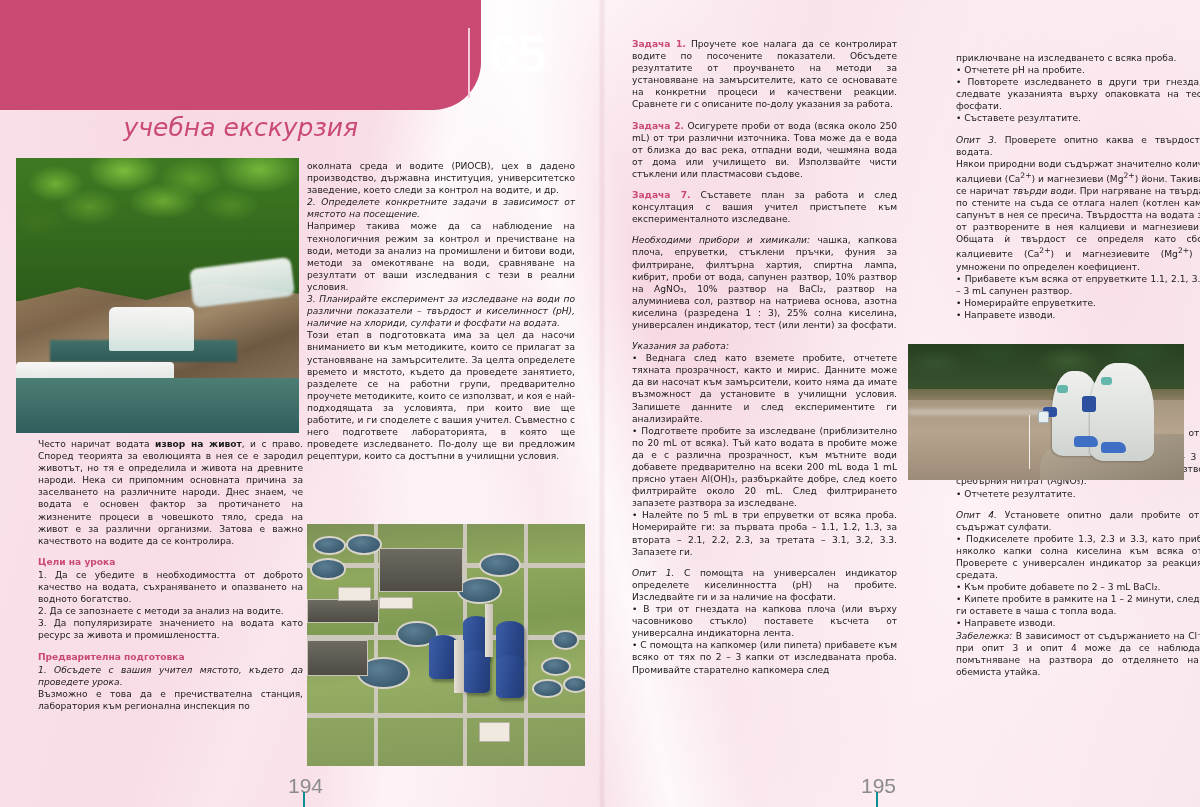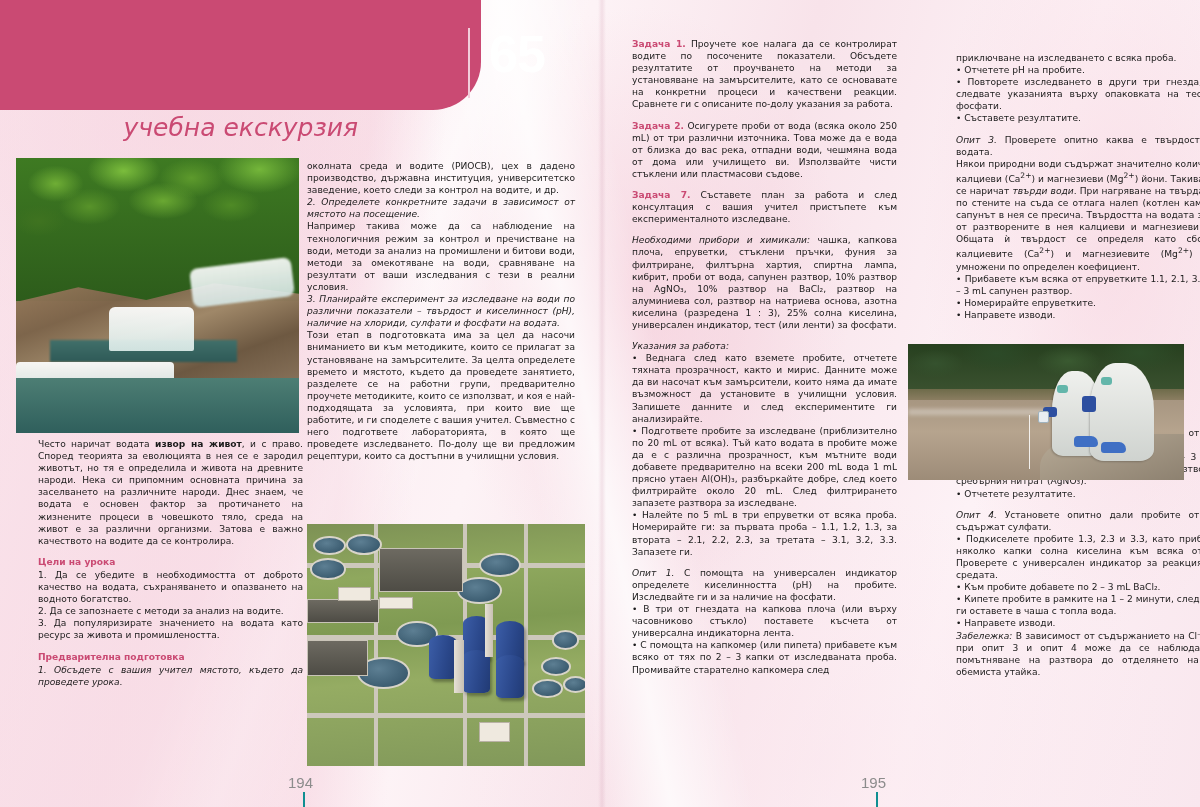"Възможно е това да е" p { html: none -> <p>Възможно е това да е пречиствателна станция, лаборатория към регионална инспекция по</p> }
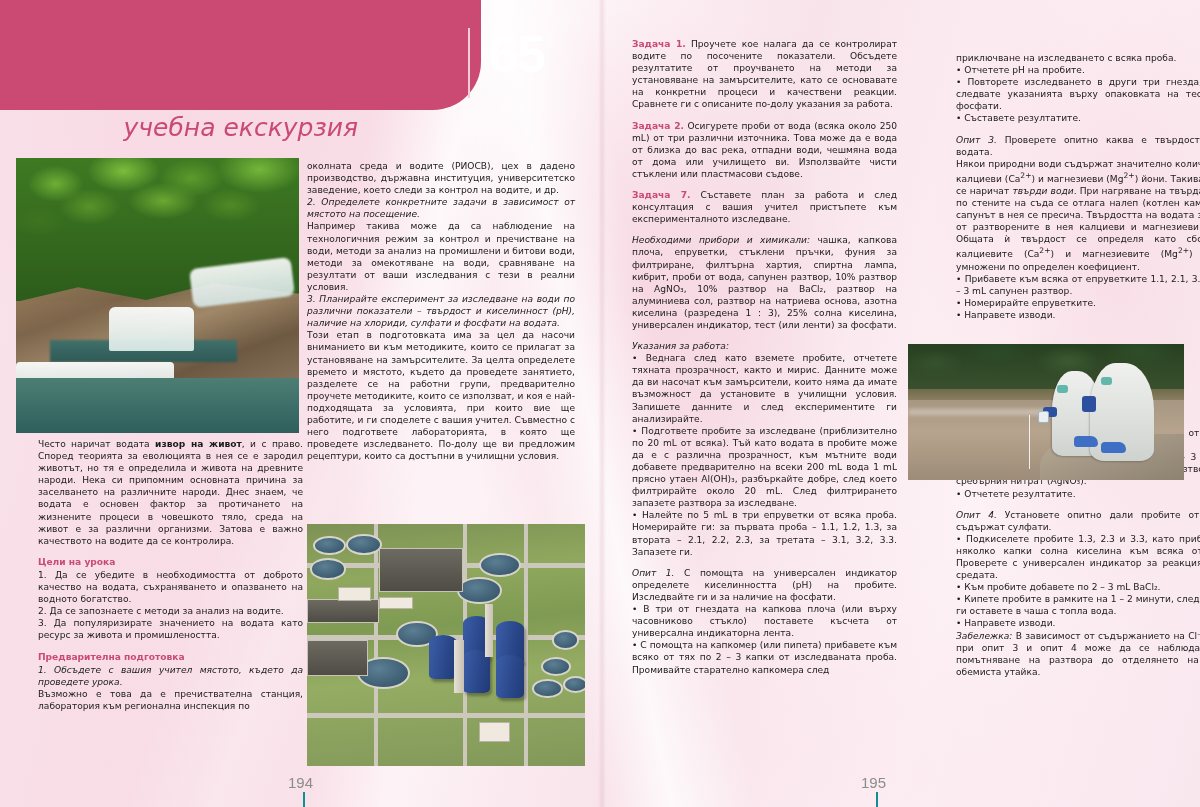"194" .pagenum { font-size: 15px -> 21px }
